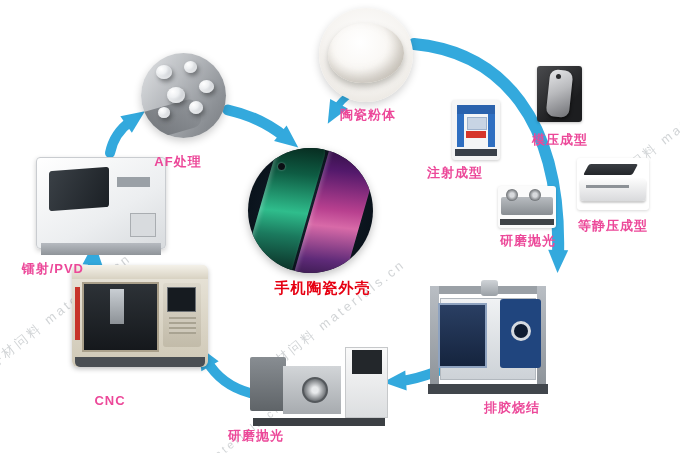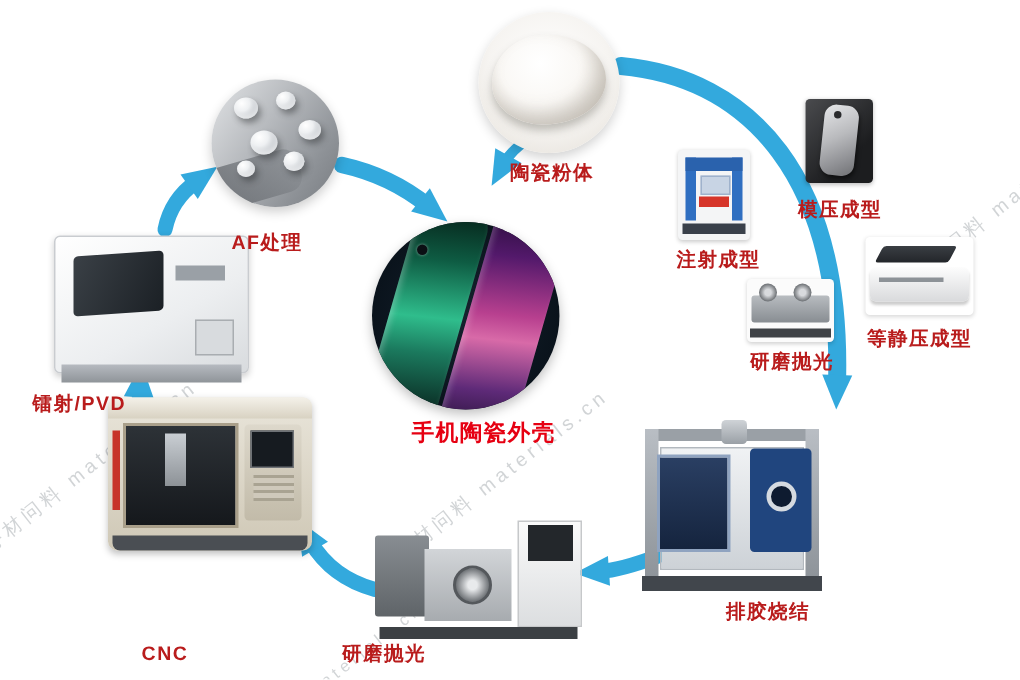"陶瓷粉体" .lbl { color: #b91c1c -> #ec4899 }
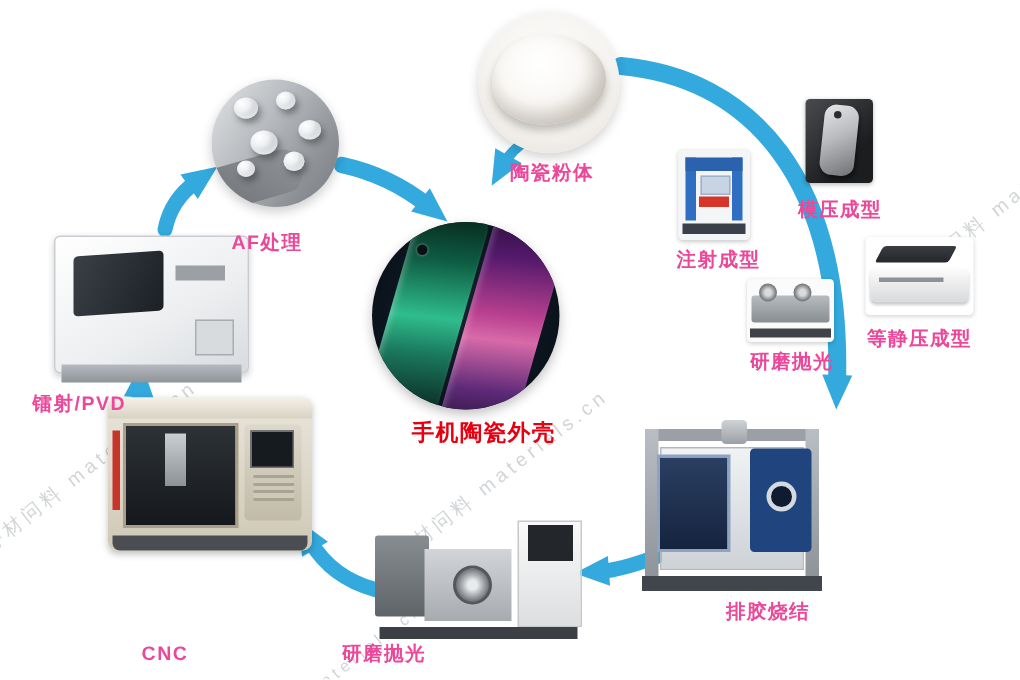"注射成型" div.lbl { left: 439px -> 415px }
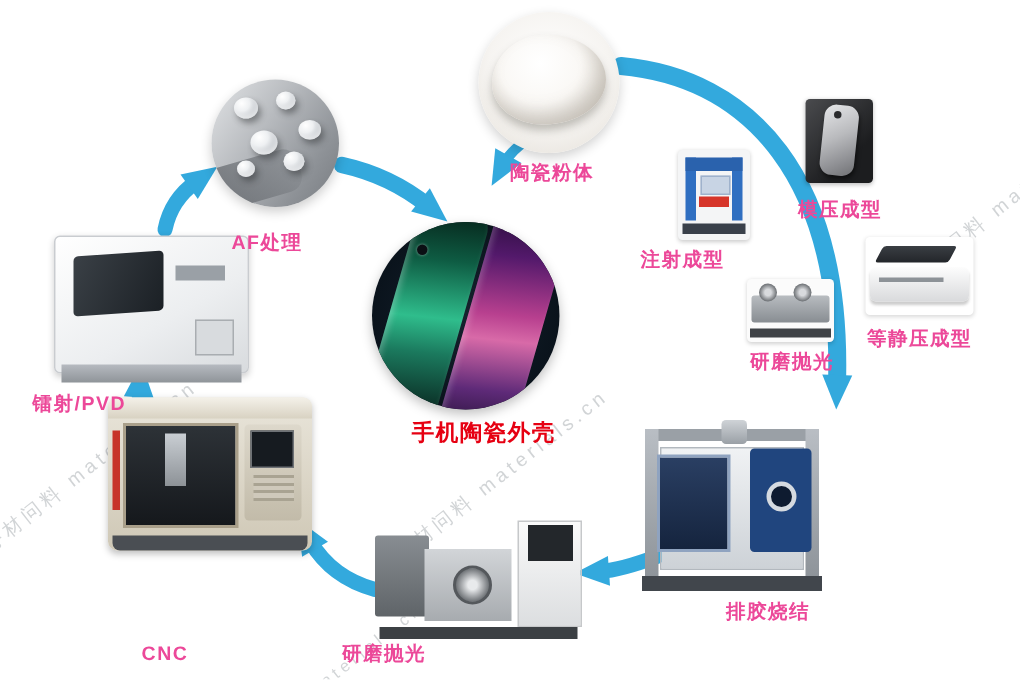"CNC" div.lbl { margin-top: 35px -> none }
